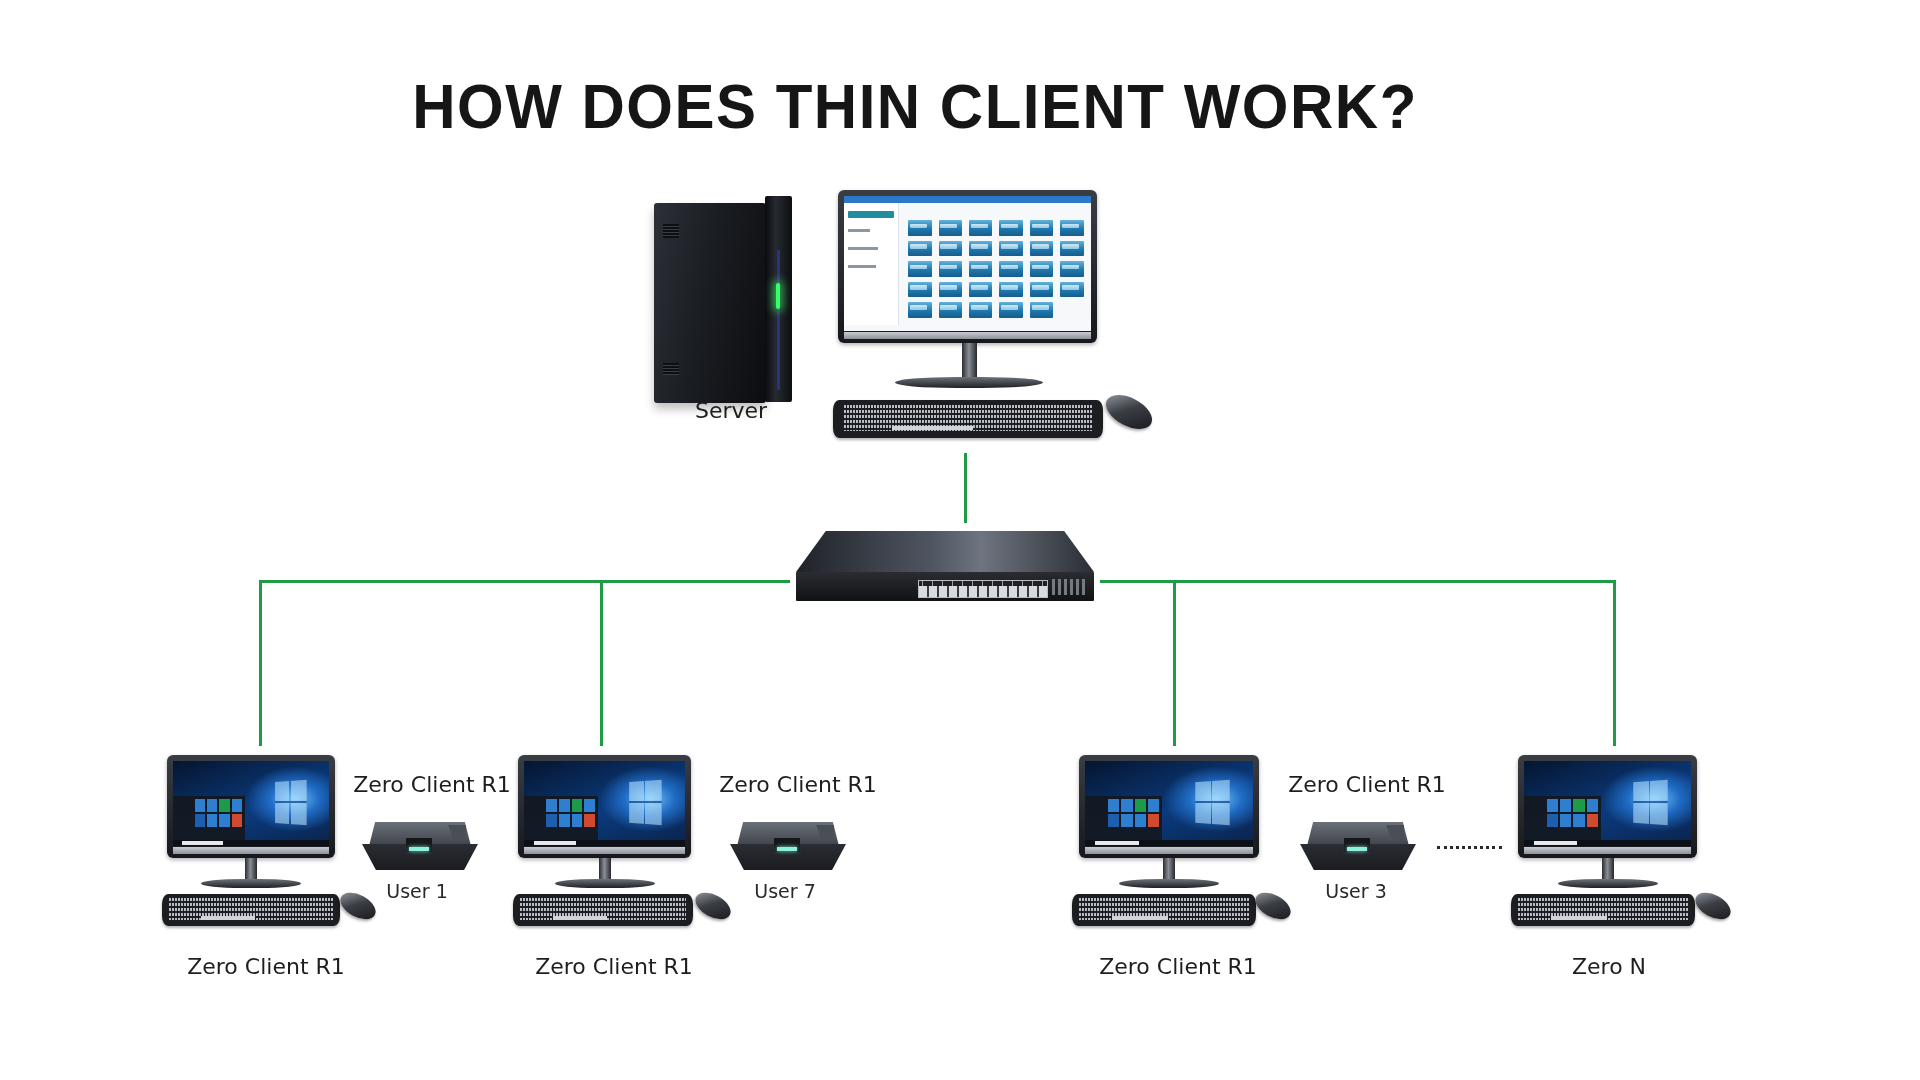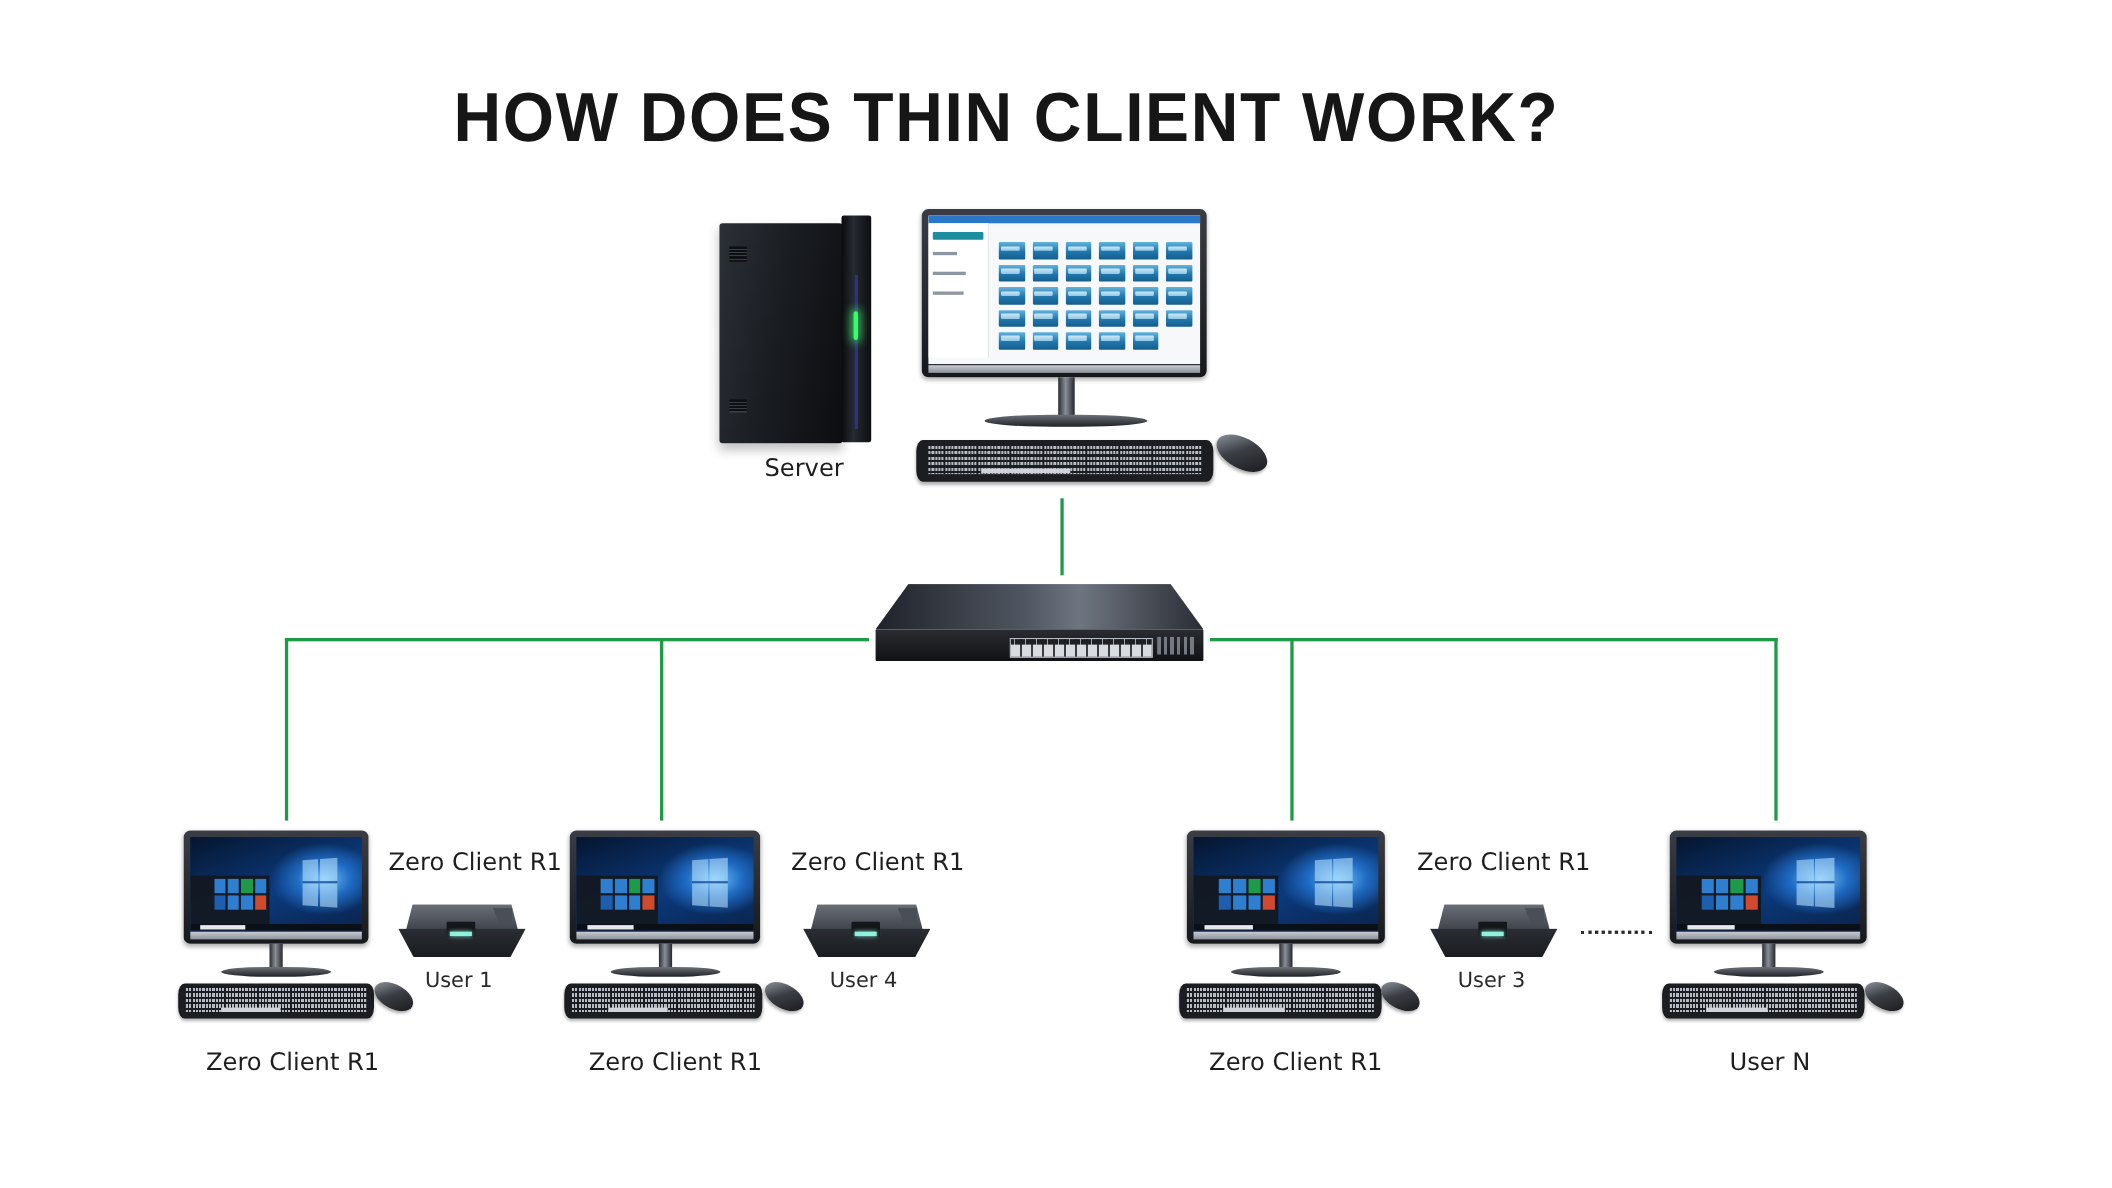"Server" div.label { top: 414px -> 398px }
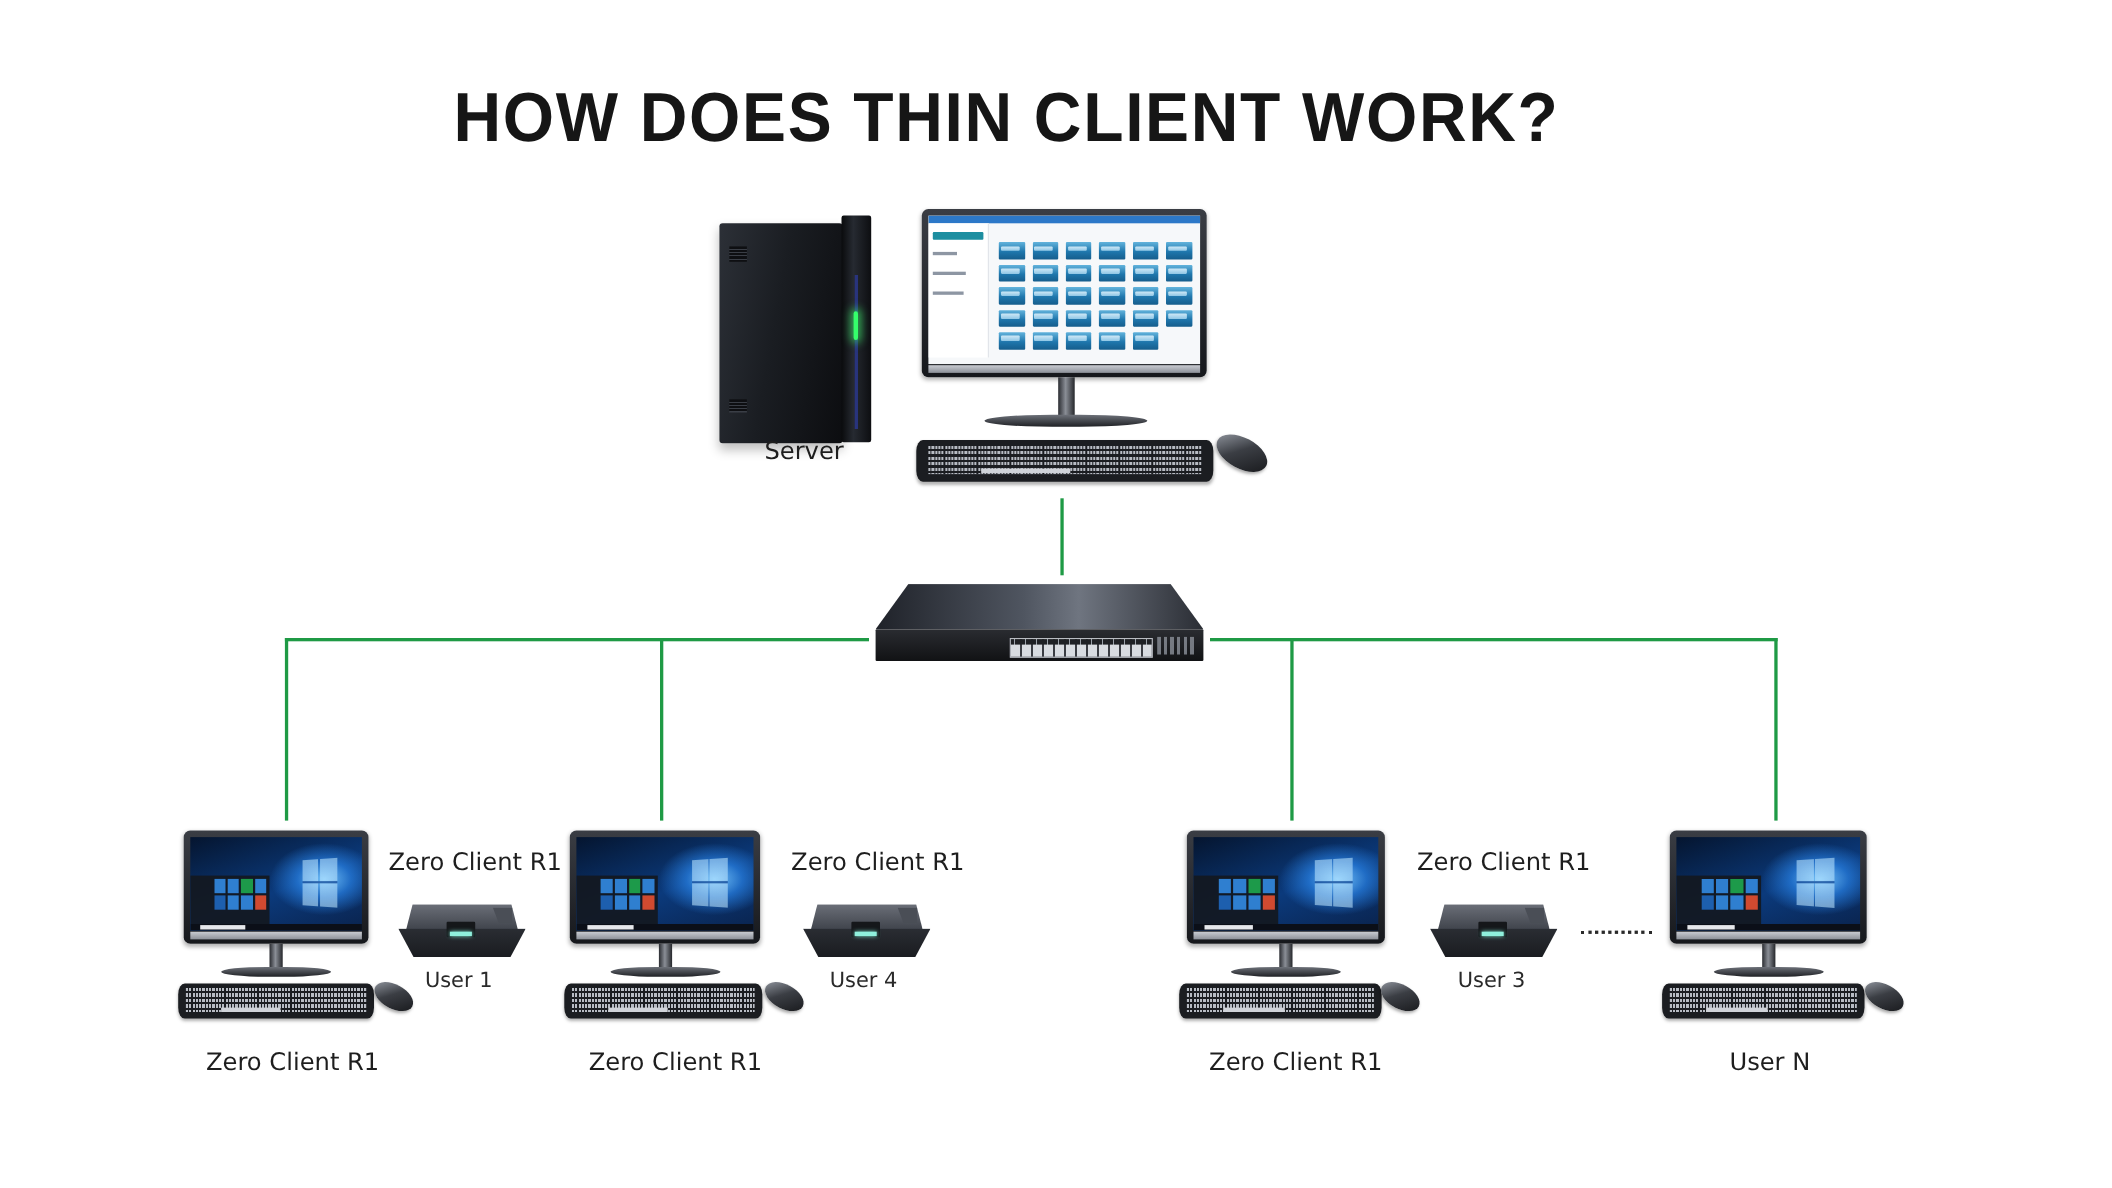"User 4" div.label { text: 4 -> 7 }
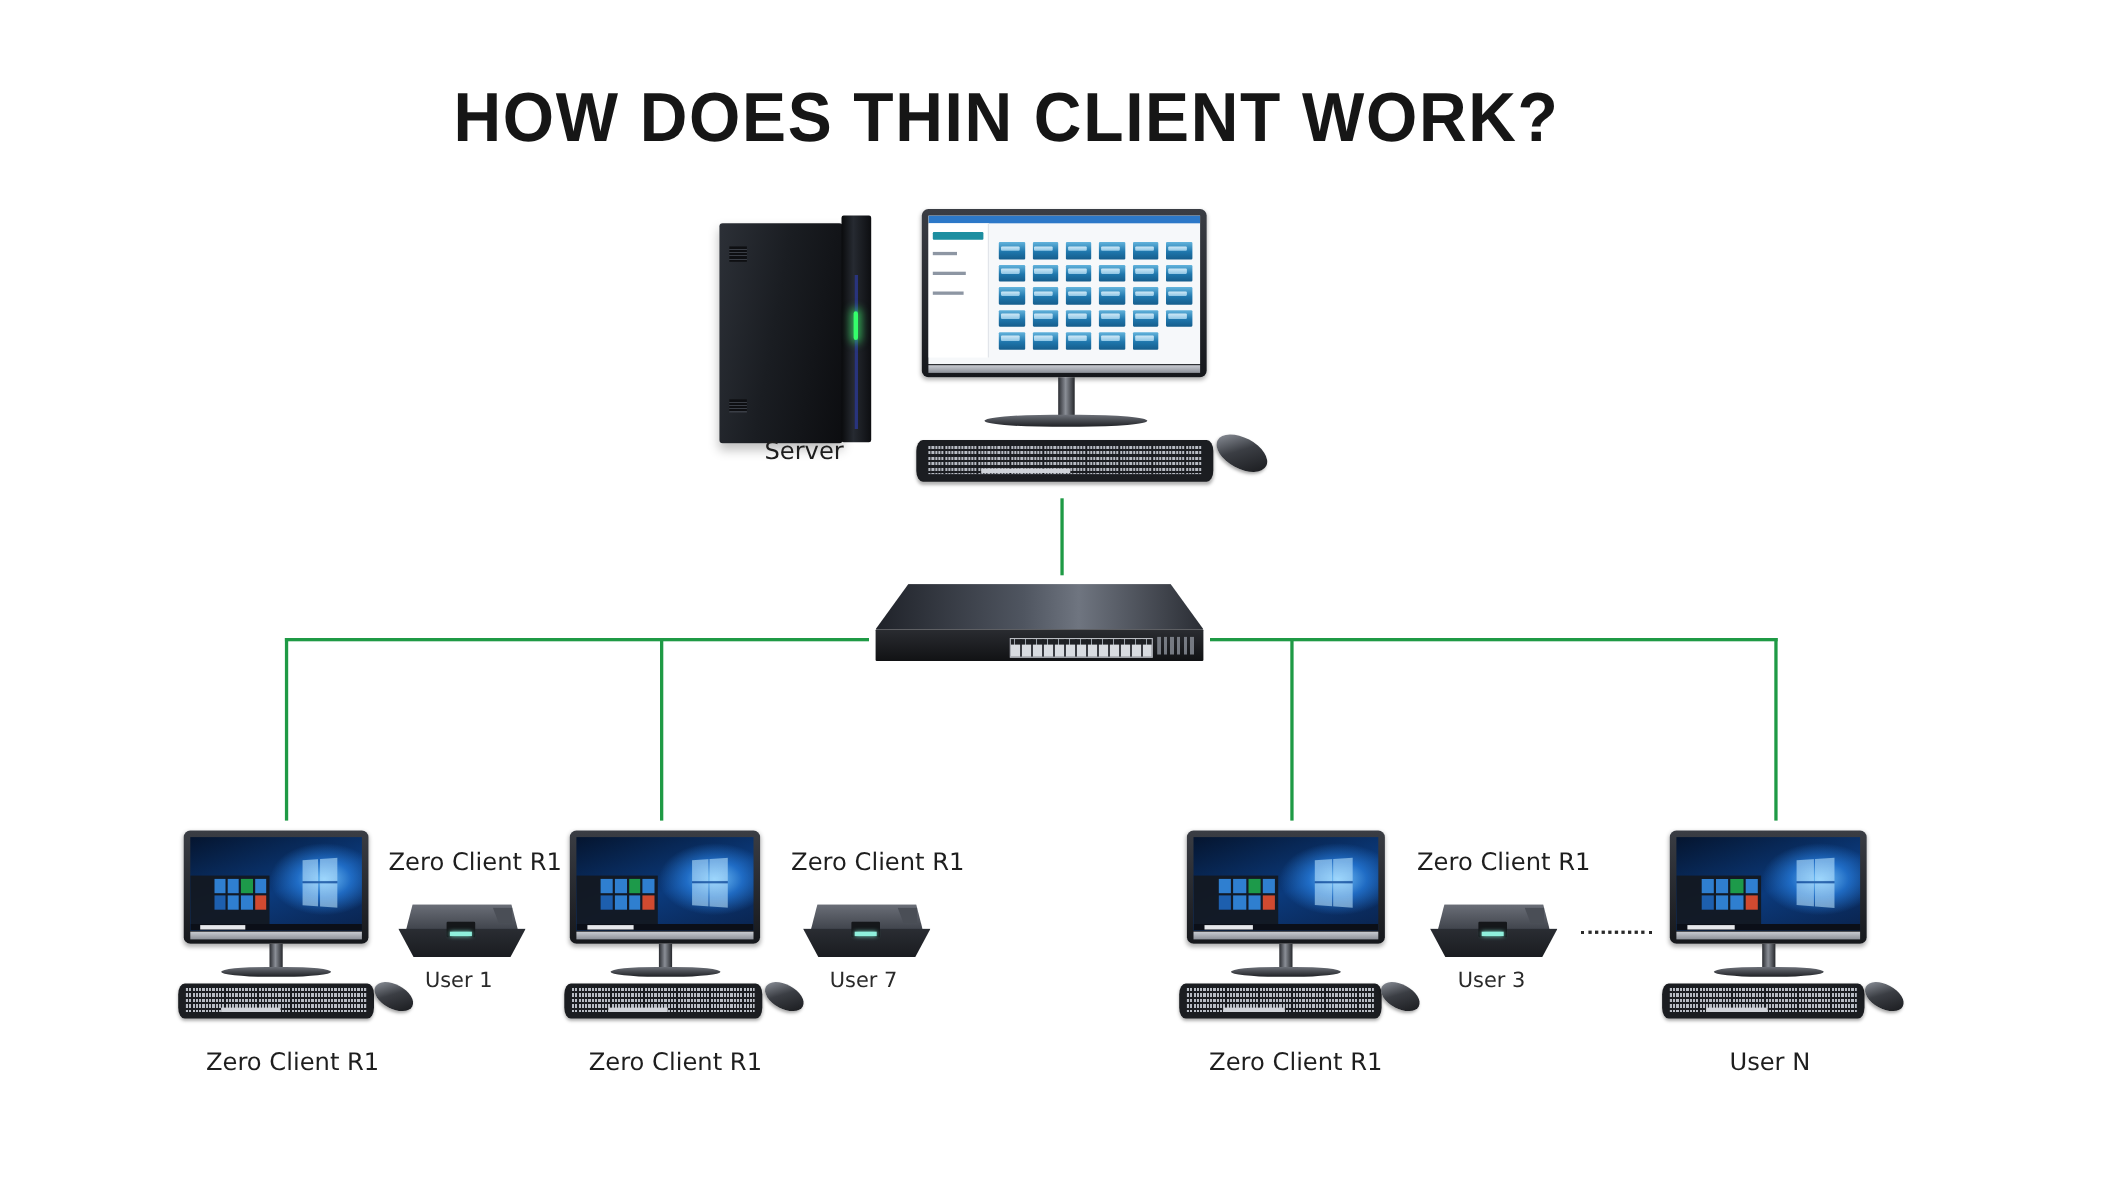"User N" div.label { text: User -> Zero }
